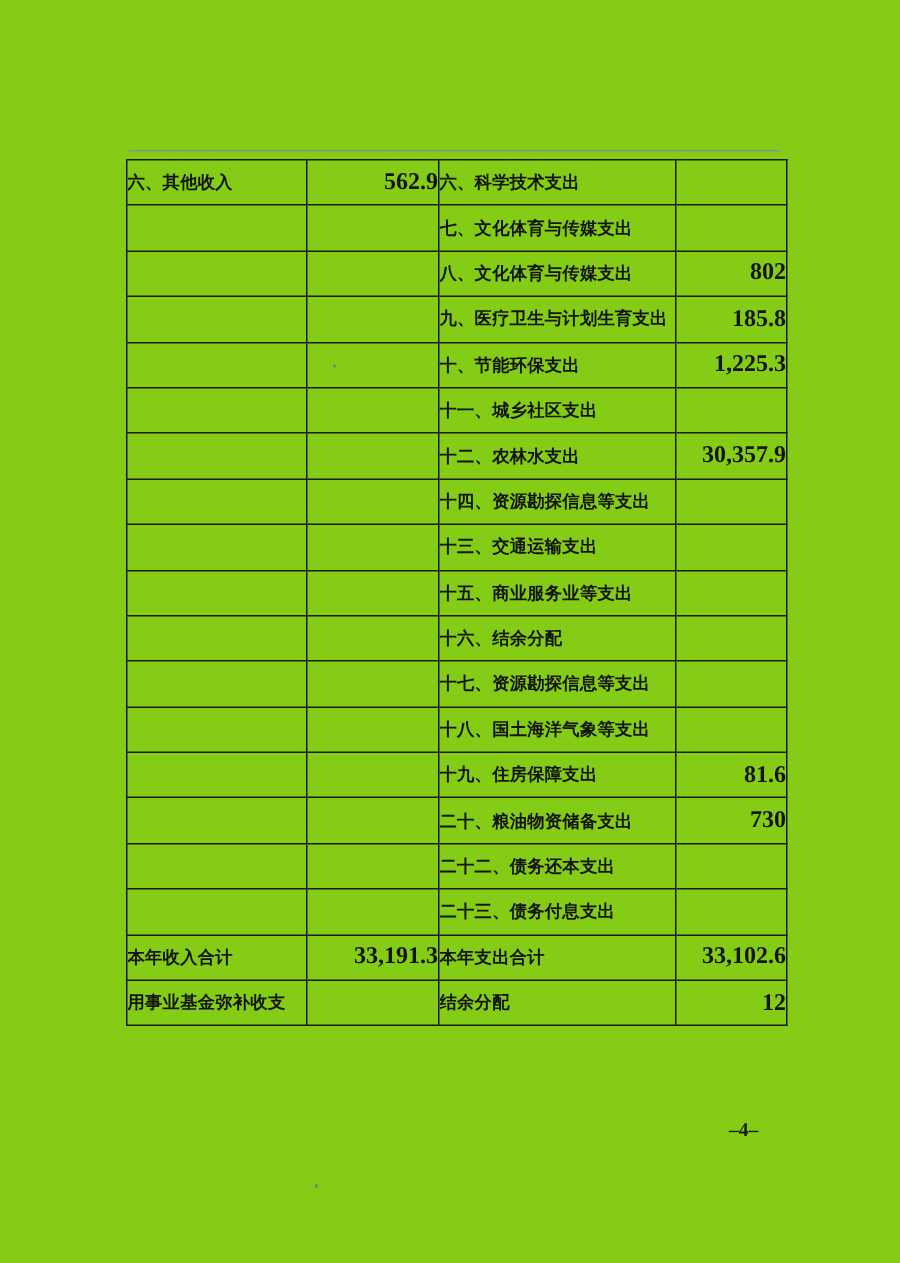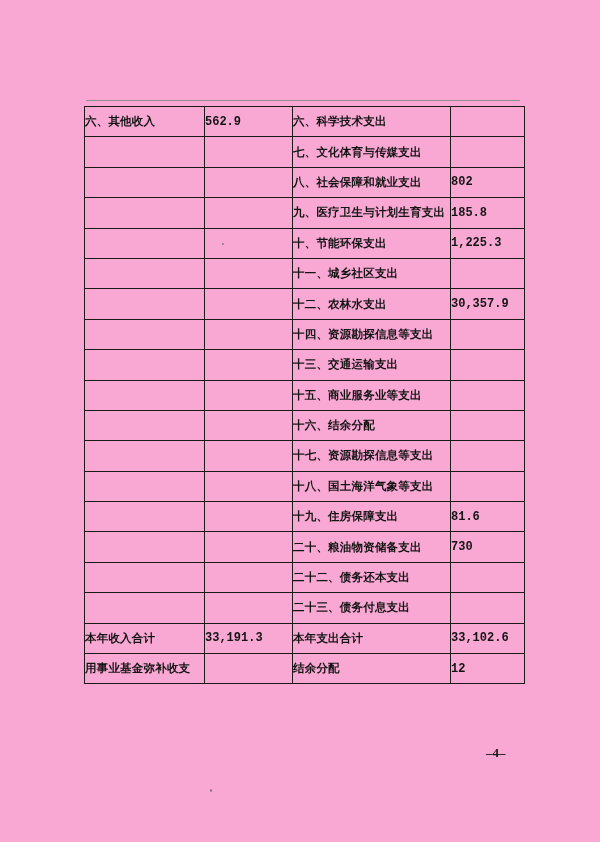"六、其他收入" .page { background: #f9a8d4 -> #84cc16 }
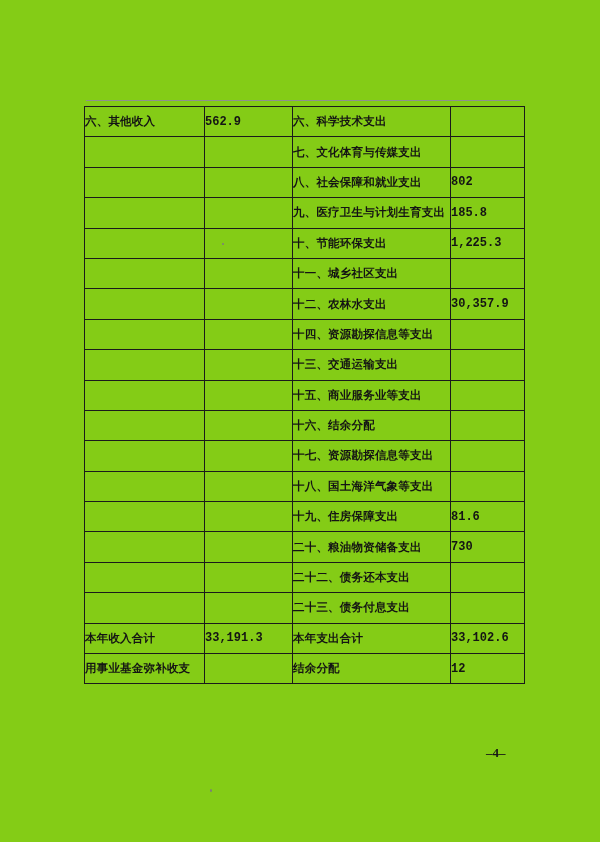"562.9" td.num { font-family: Liberation Mono, monospace -> Liberation Serif, serif; font-size: 12px -> 16px; text-align: left -> right }
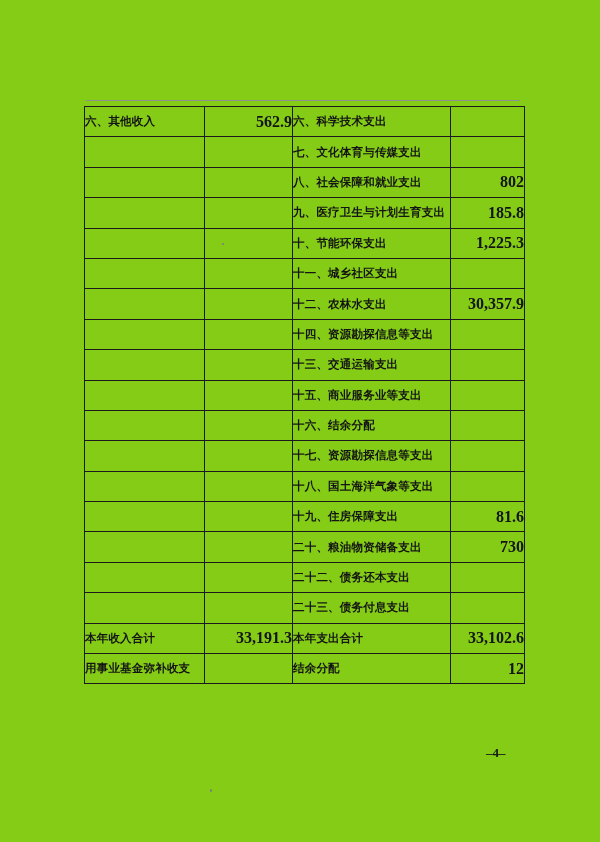"八、社会保障和就业支出" td.lbl { text: 社会保障和就业 -> 文化体育与传媒 }
